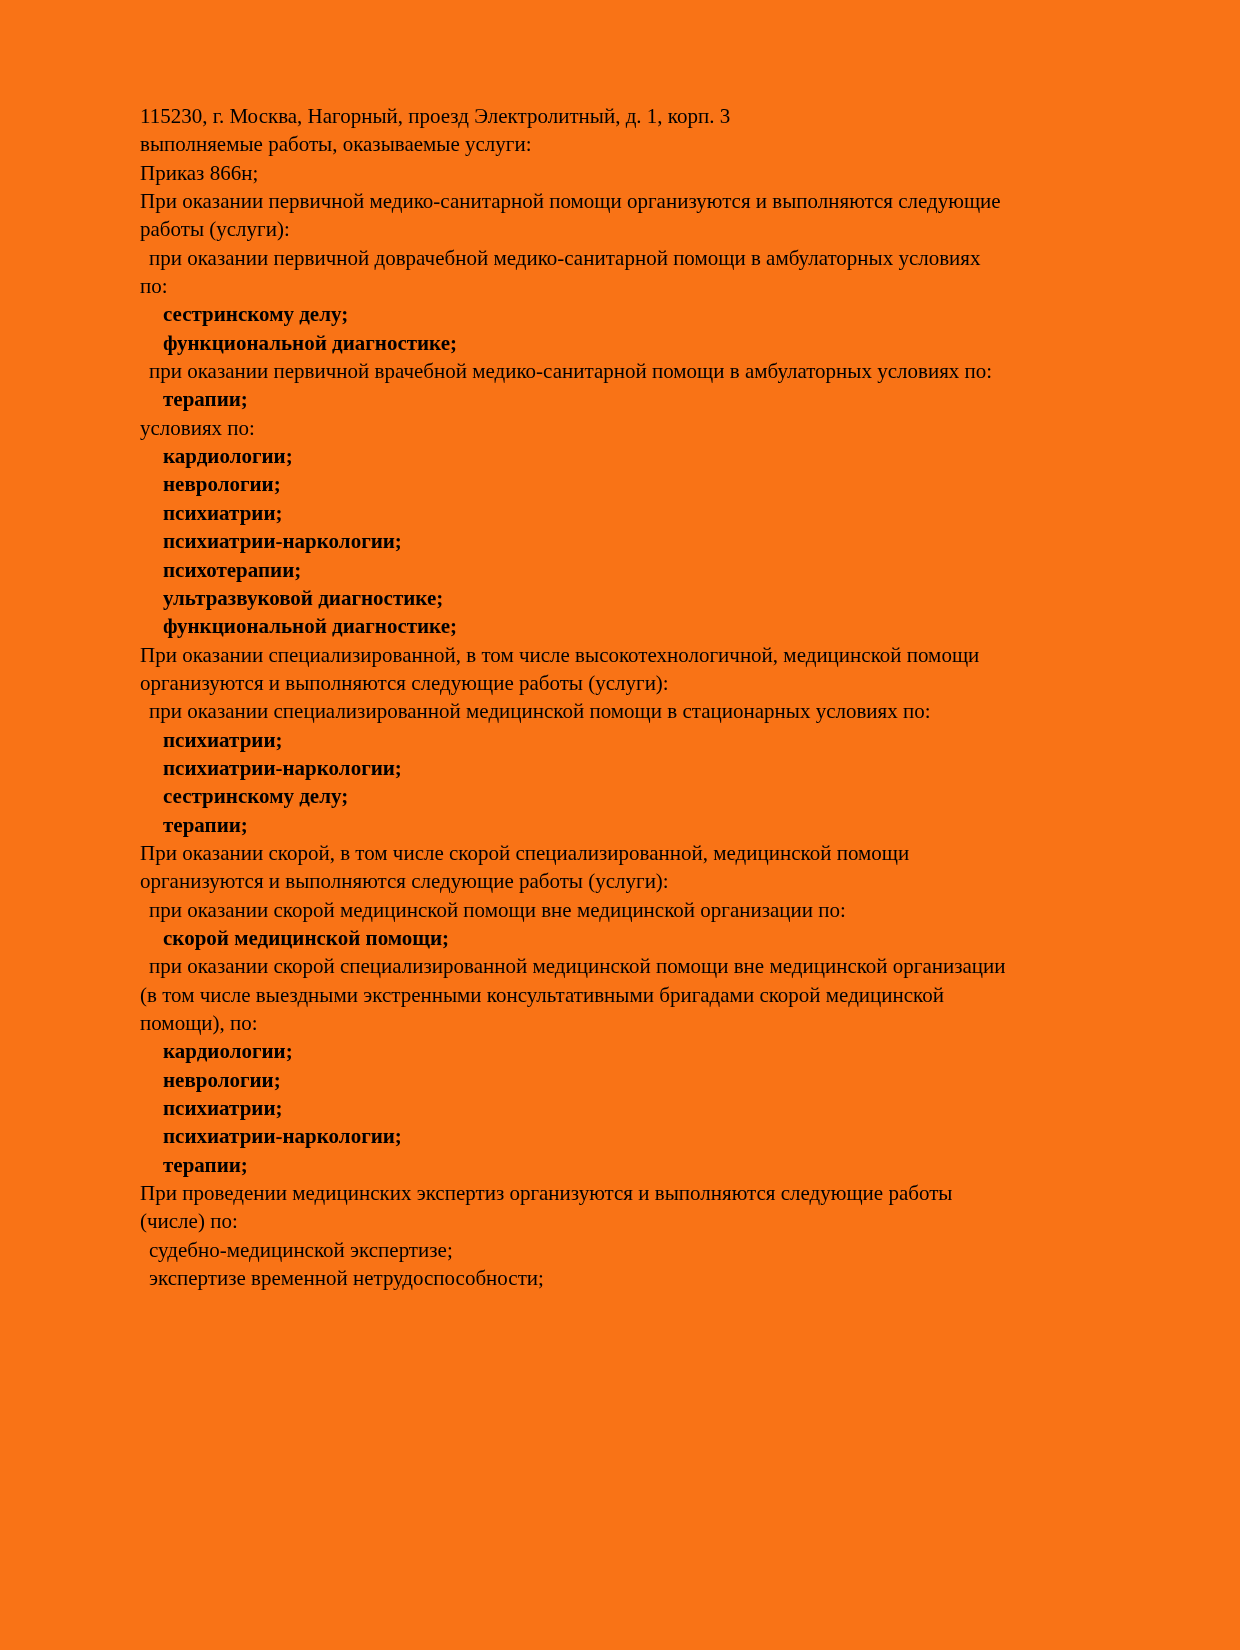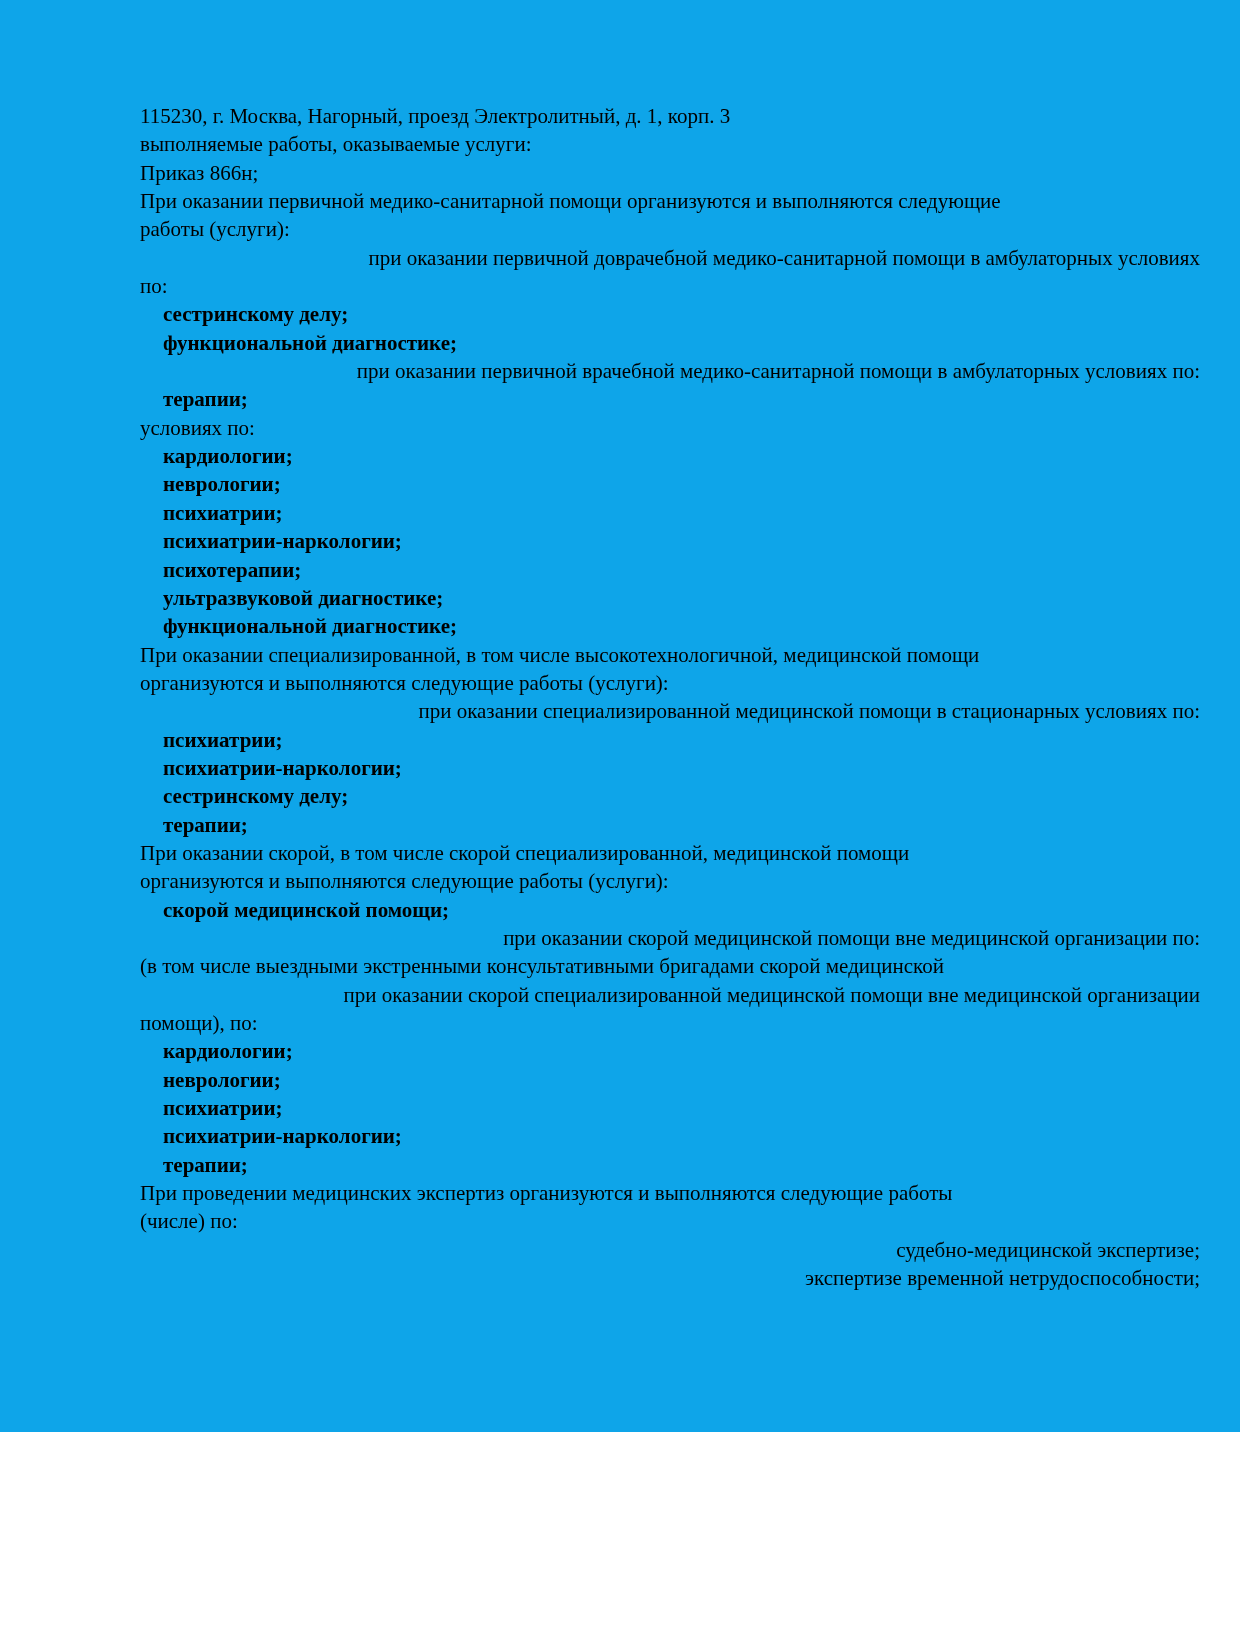"115230, г. Москва, Нагорный, проезд" .page { background: #0ea5e9 -> #f97316; height: 1432px -> 1650px }
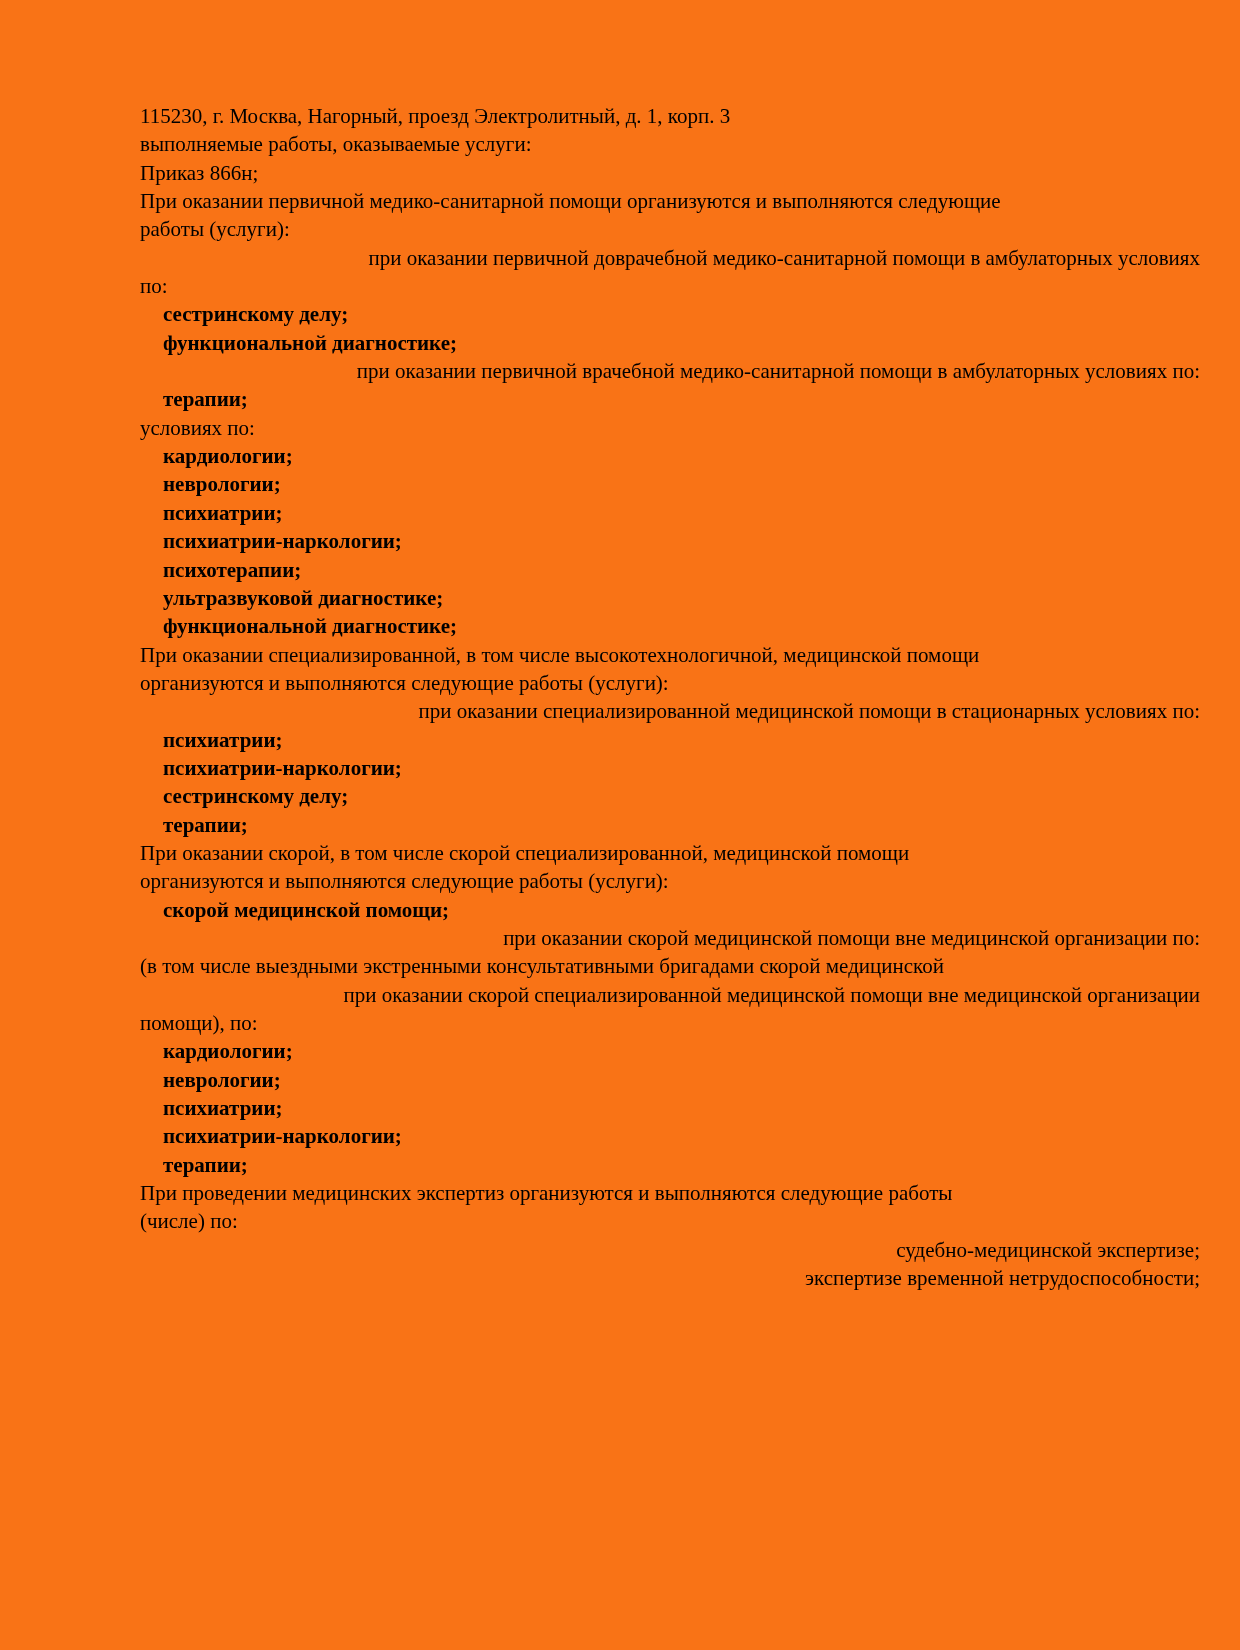"при оказании первичной доврачебной" .indent-1 { text-align: right -> none }
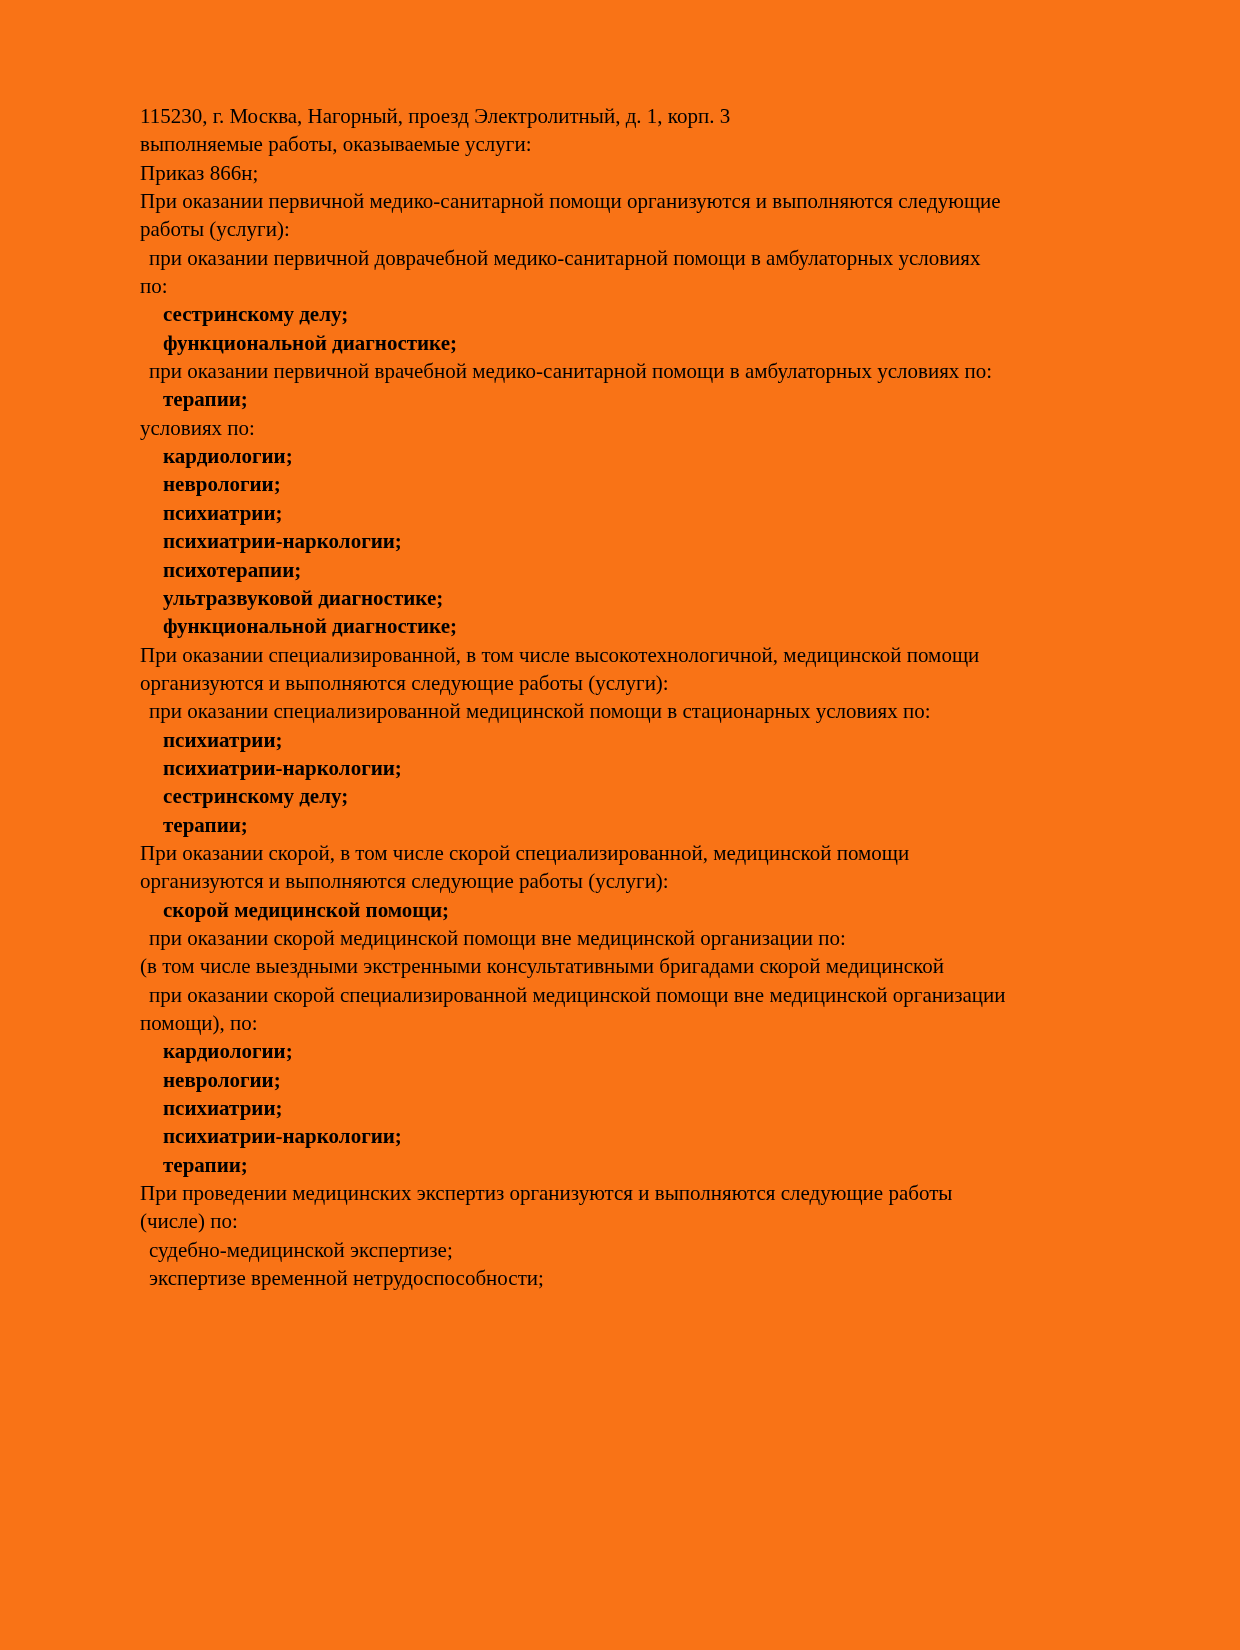"скорой медицинской помощи;" div.line { order: before "при оказании скорой медицинской помощи" -> after "при оказании скорой медицинской помощи" }
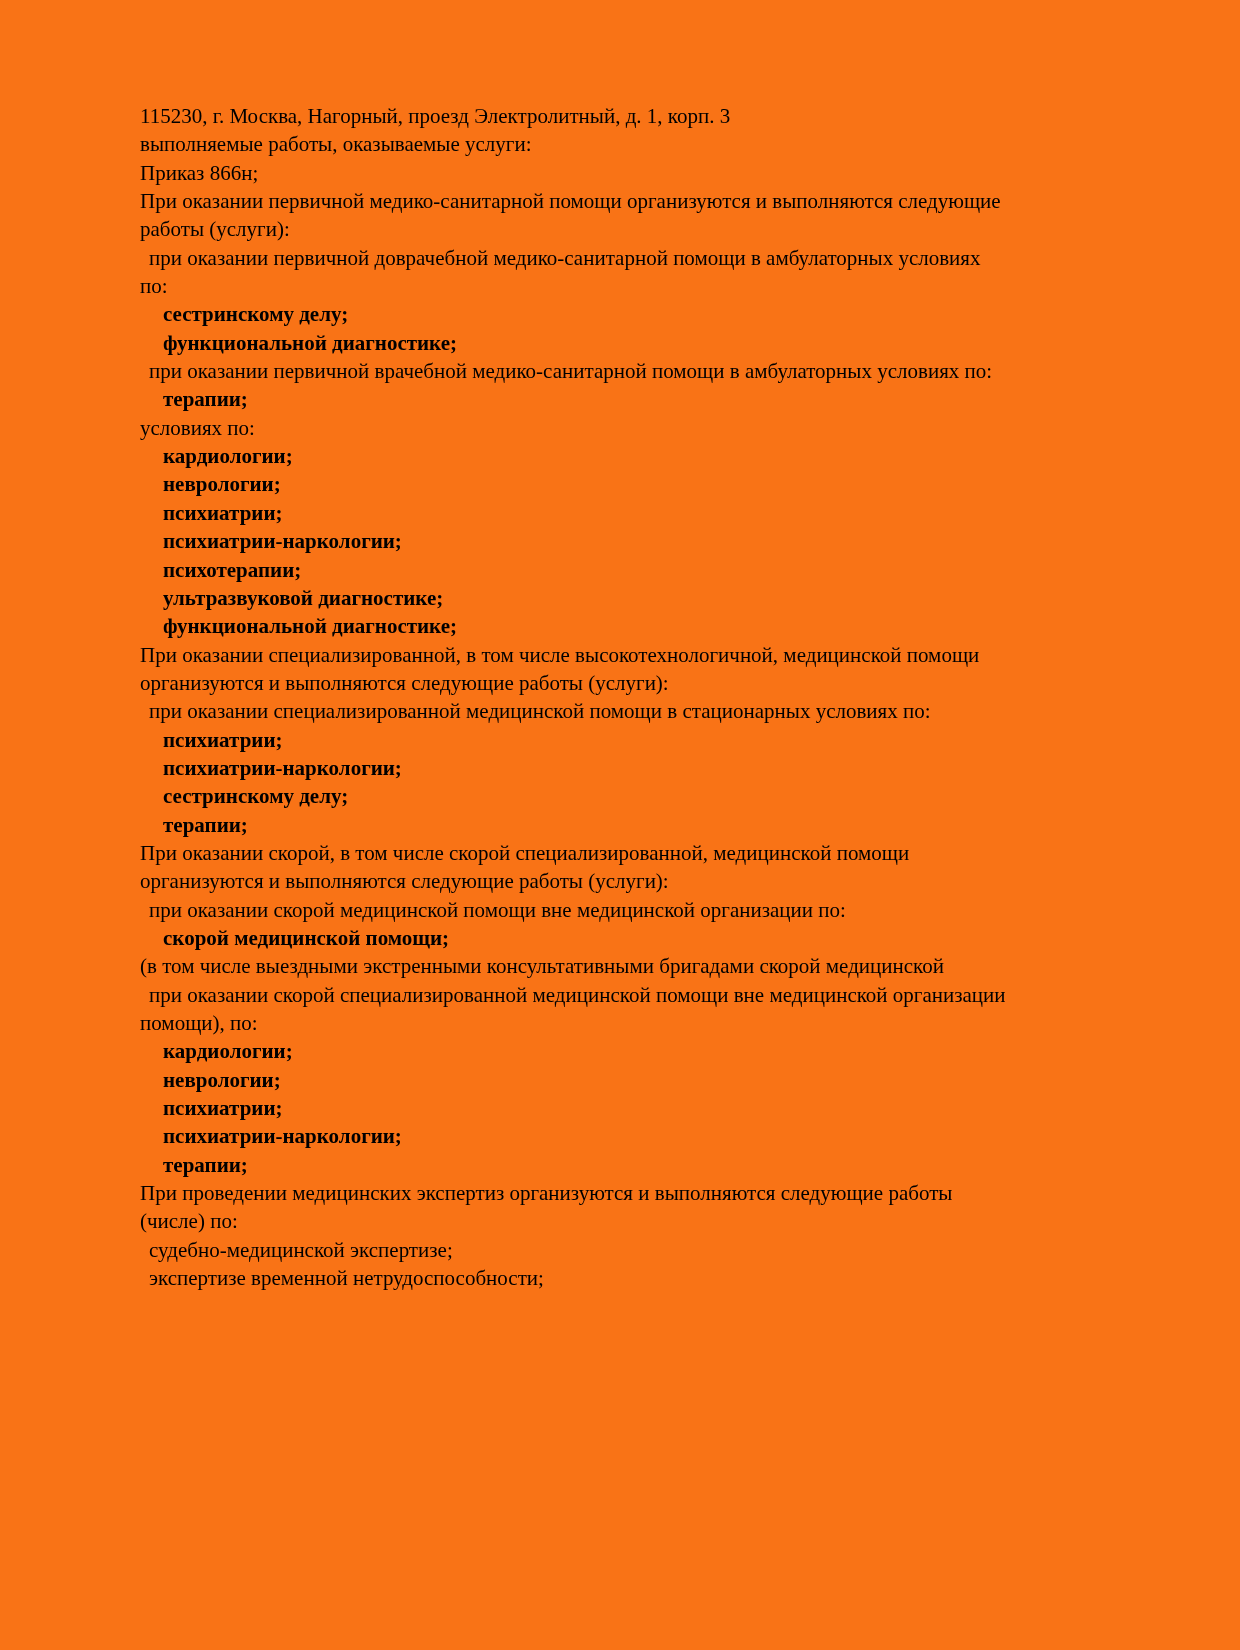"(в том числе выездными экстренными" div.line { order: before "при оказании скорой специализированной" -> after "при оказании скорой специализированной" }
